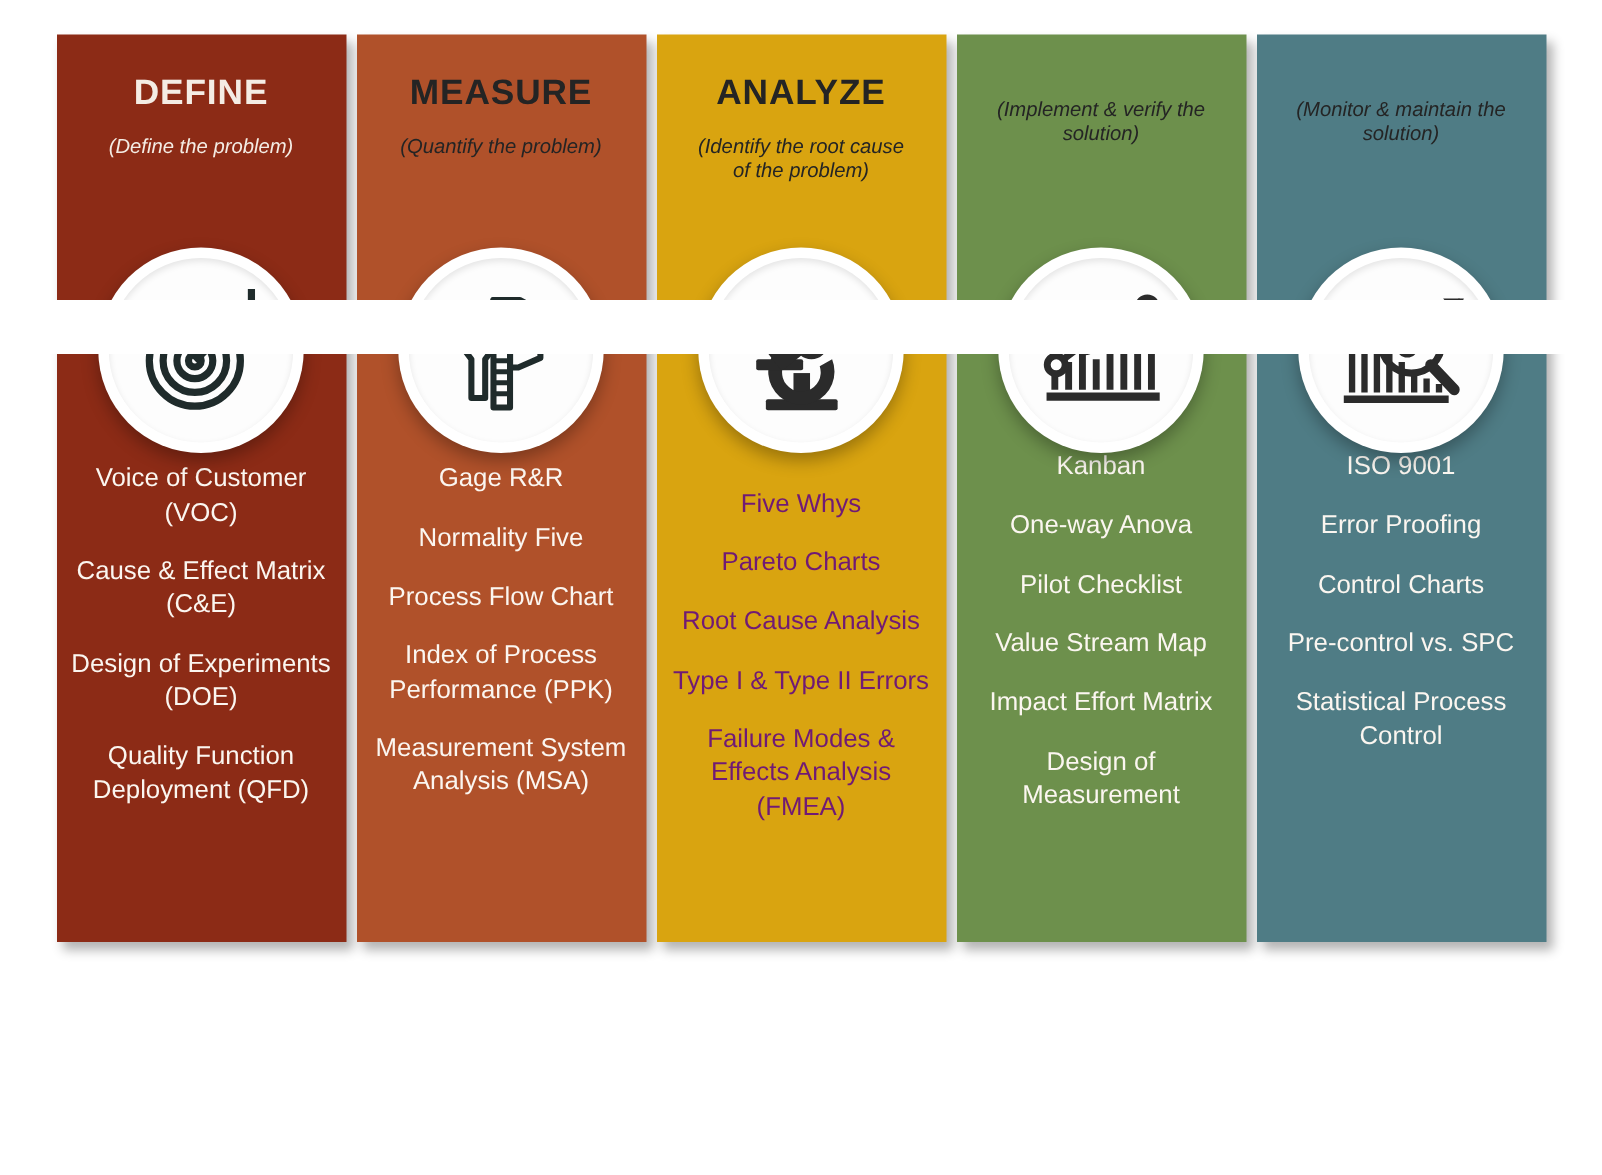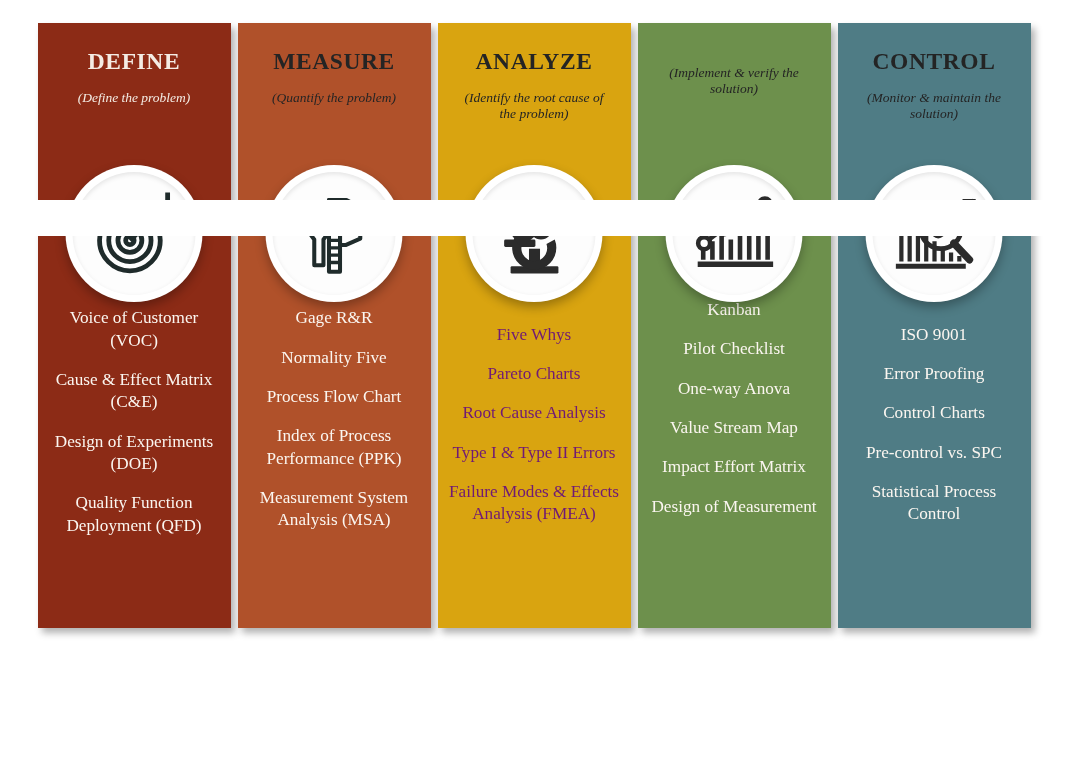"DEFINE" #stage { font-family: Liberation Serif, serif -> none }
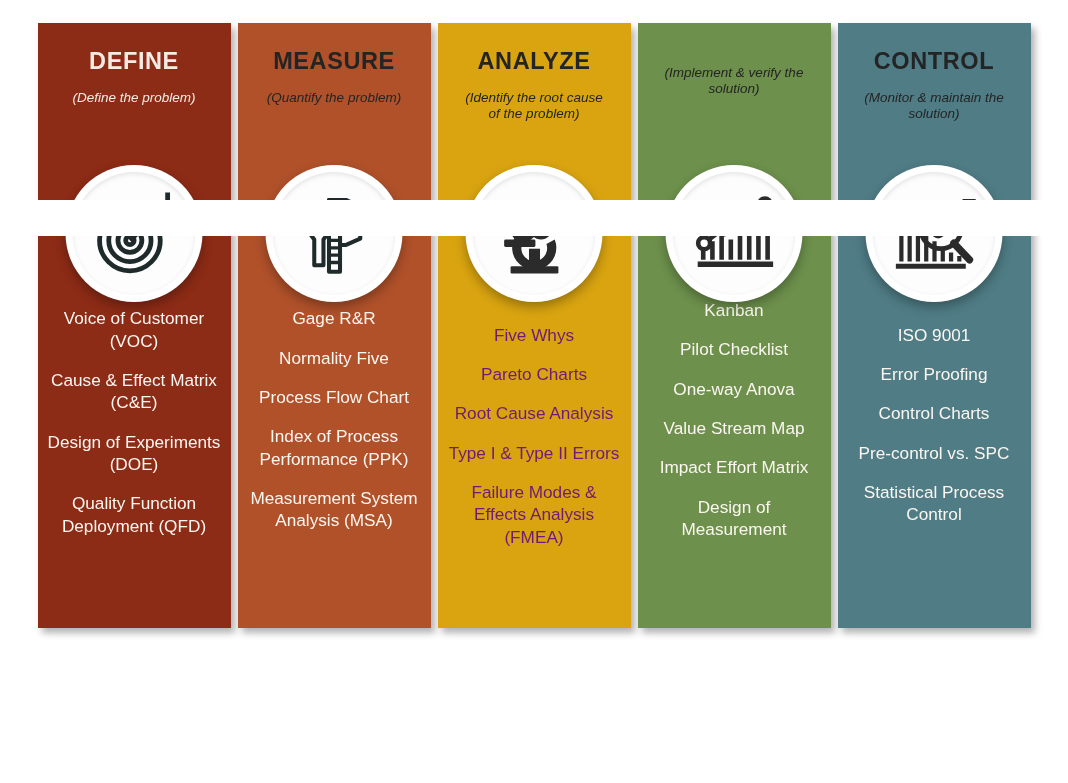"CONTROL" div.col-title { html: <div>CONTROL</div> -> none }
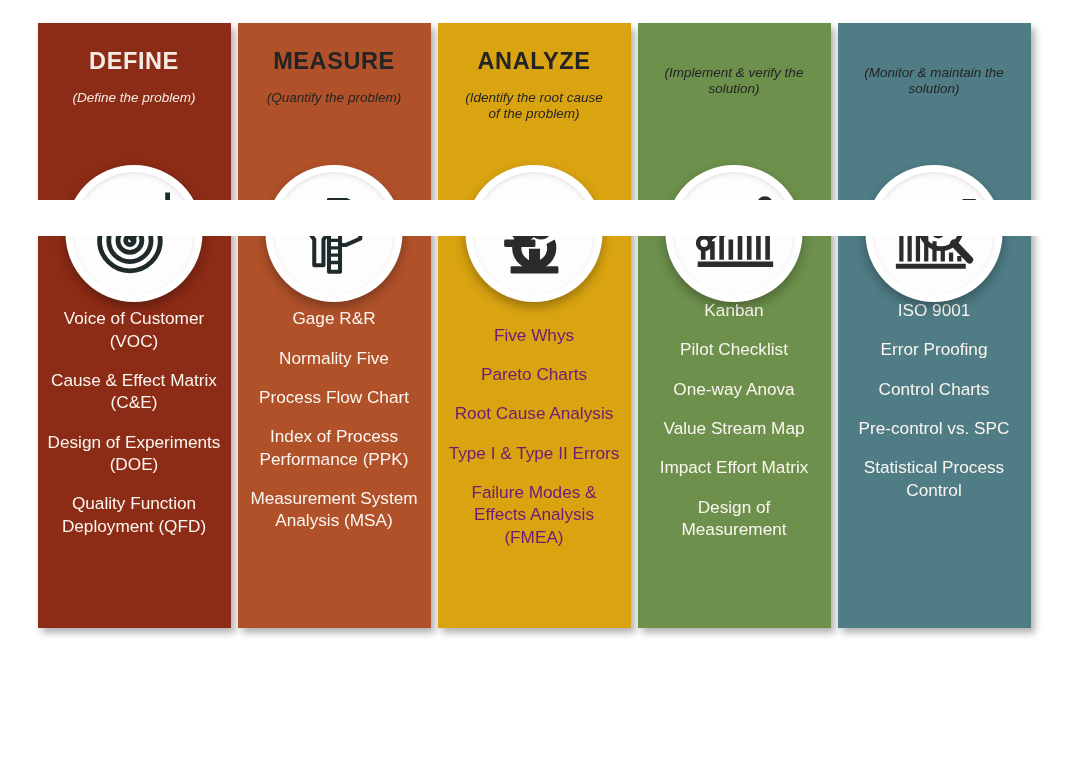"Pilot Checklist" div.tool-item { order: before "One-way Anova" -> after "One-way Anova" }
